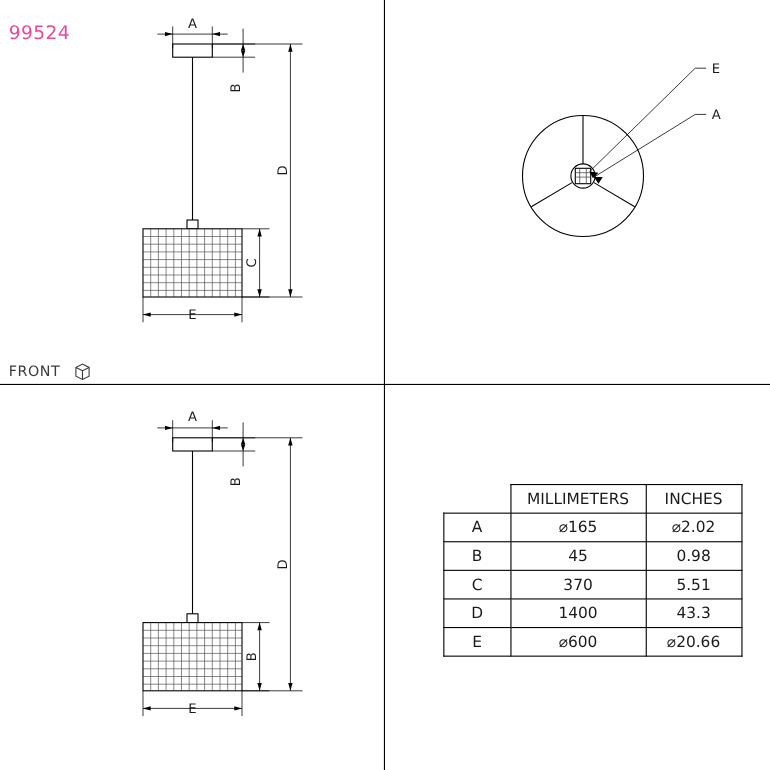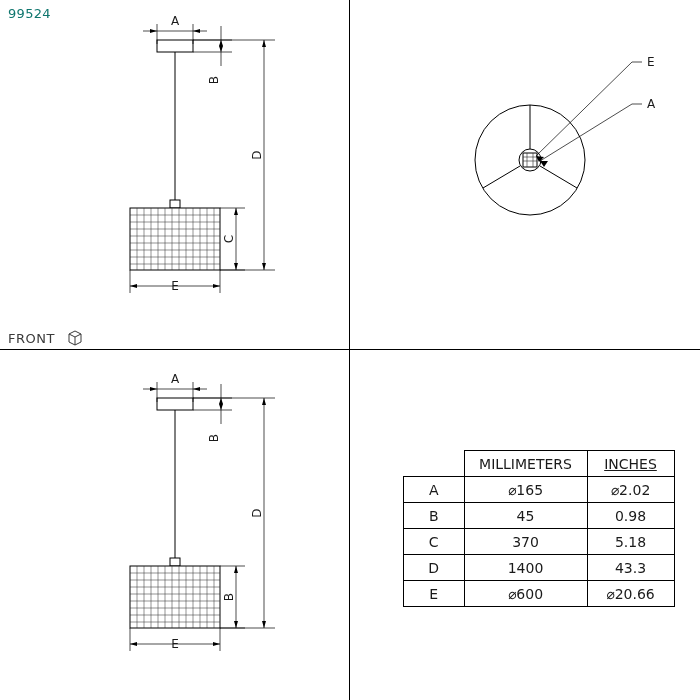"99524" .part-number { color: #0f766e -> #ec4899; font-size: 13px -> 17px; top: 6px -> 20px }
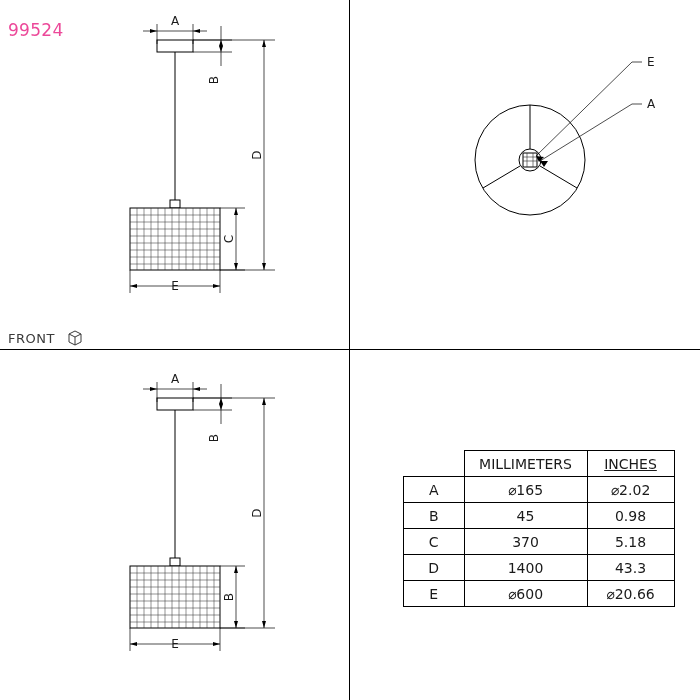"MILLIMETERS" #q-table { top: 350px -> 340px }
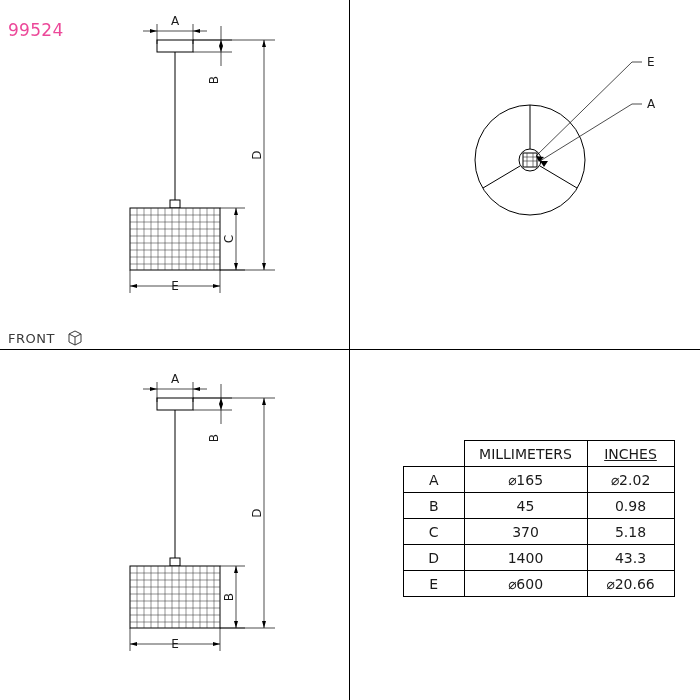"INCHES" #dim-table .col-in { text-decoration: underline -> none }
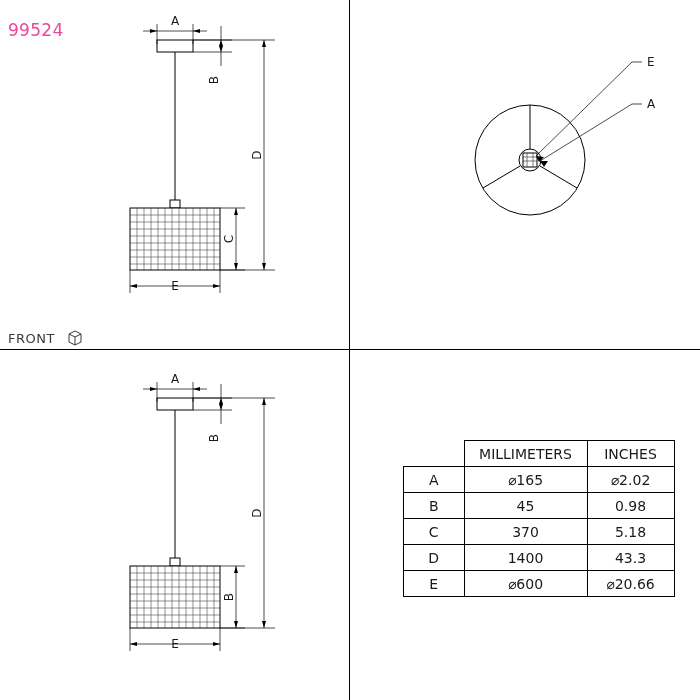"5.18" td { text: 5.18 -> 5.51 }
